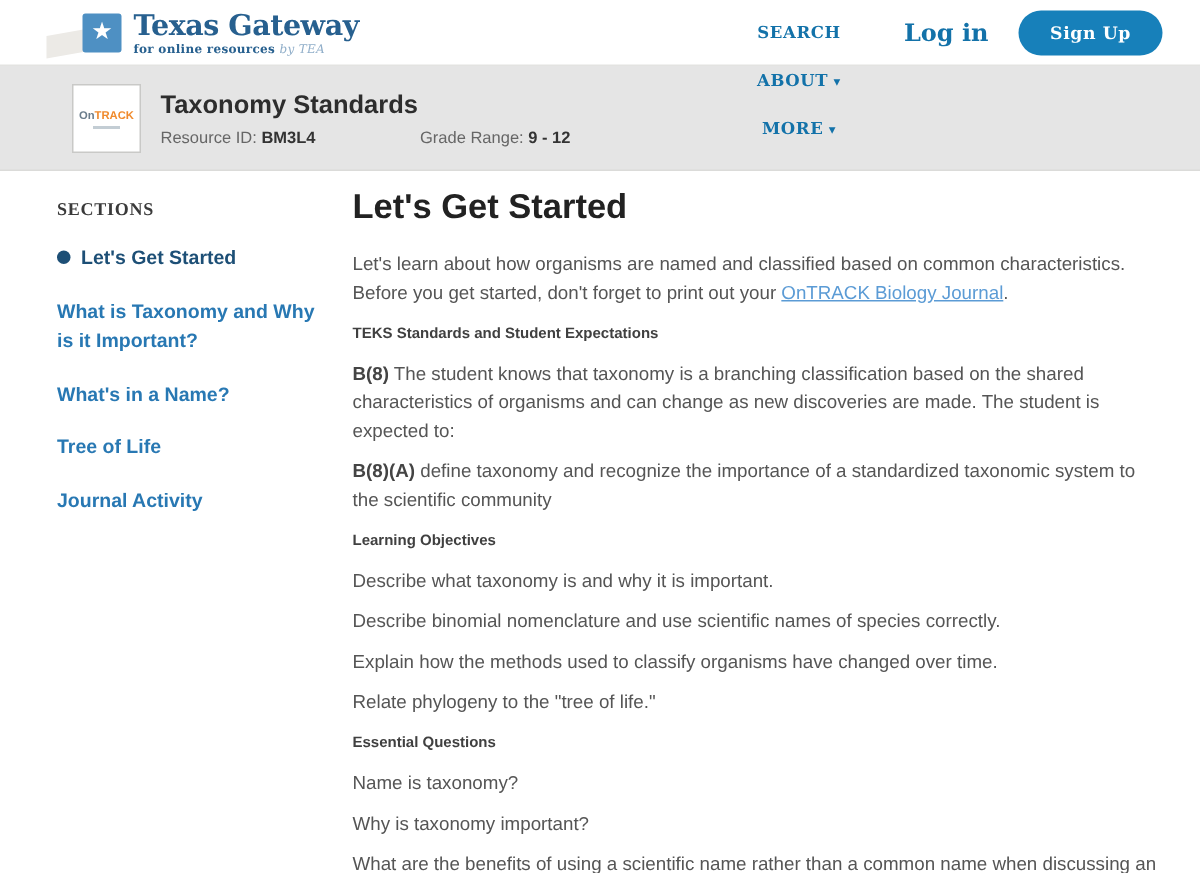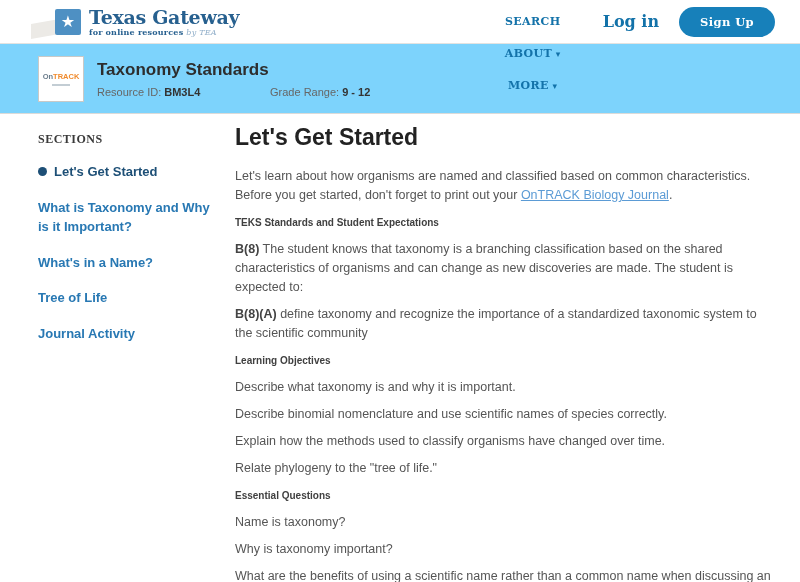"OnTRACK" .resource-bar { background: #7dd3fc -> #e5e5e5; padding-left: 38px -> 48px }
